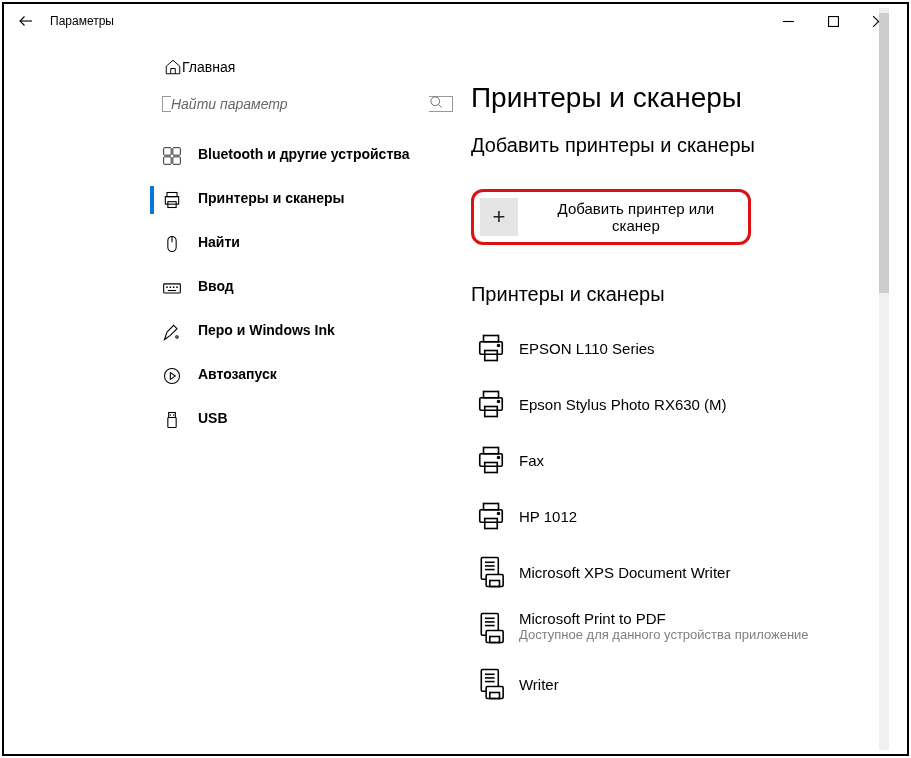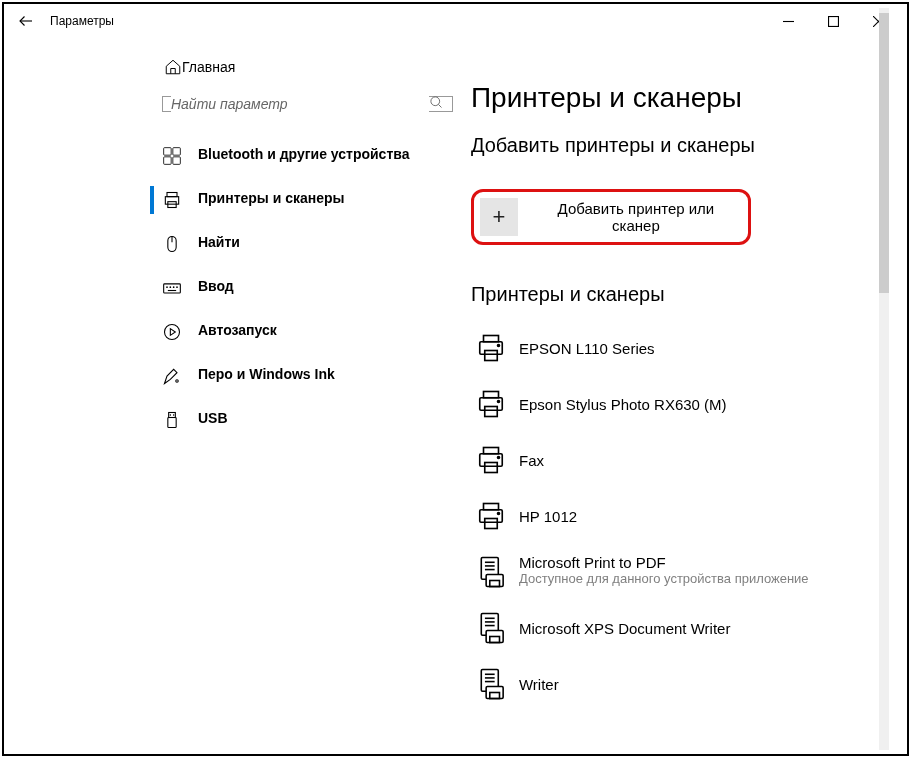"Автозапуск" div.side-item { order: before "Перо и Windows Ink" -> after "Перо и Windows Ink" }
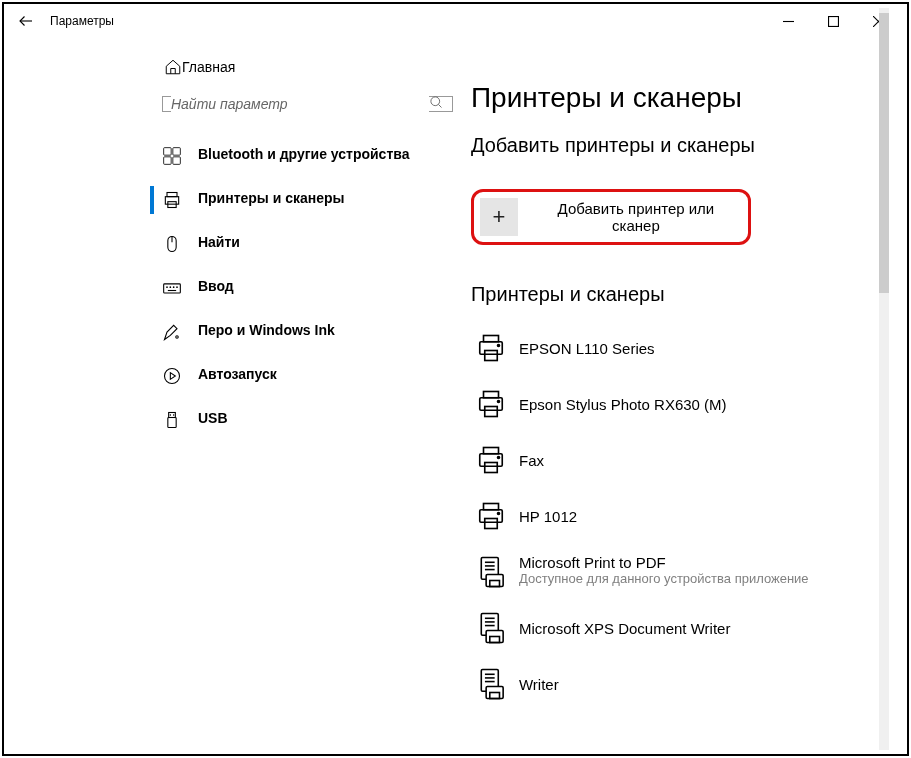"Microsoft Print to PDF" div.dev-item { order: before "Microsoft XPS Document Writer" -> after "Microsoft XPS Document Writer" }
